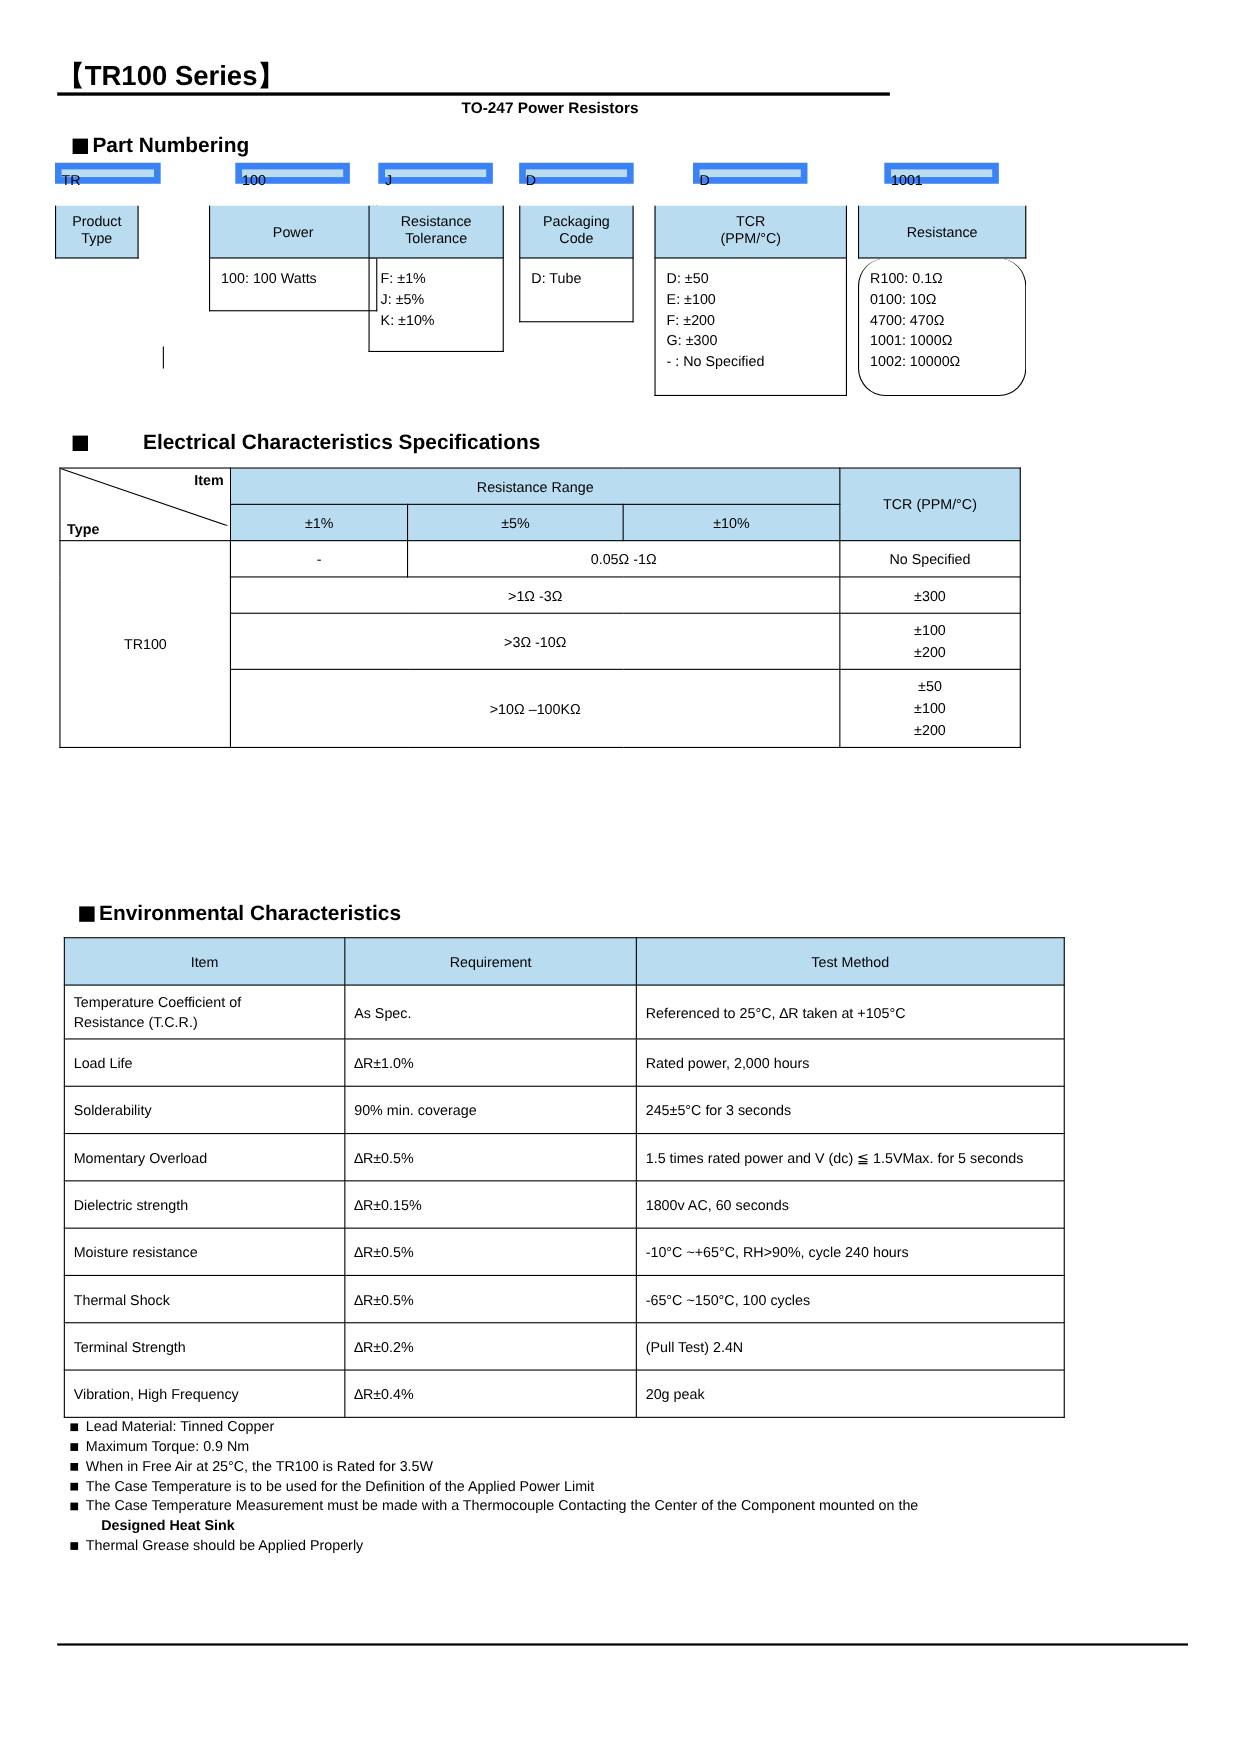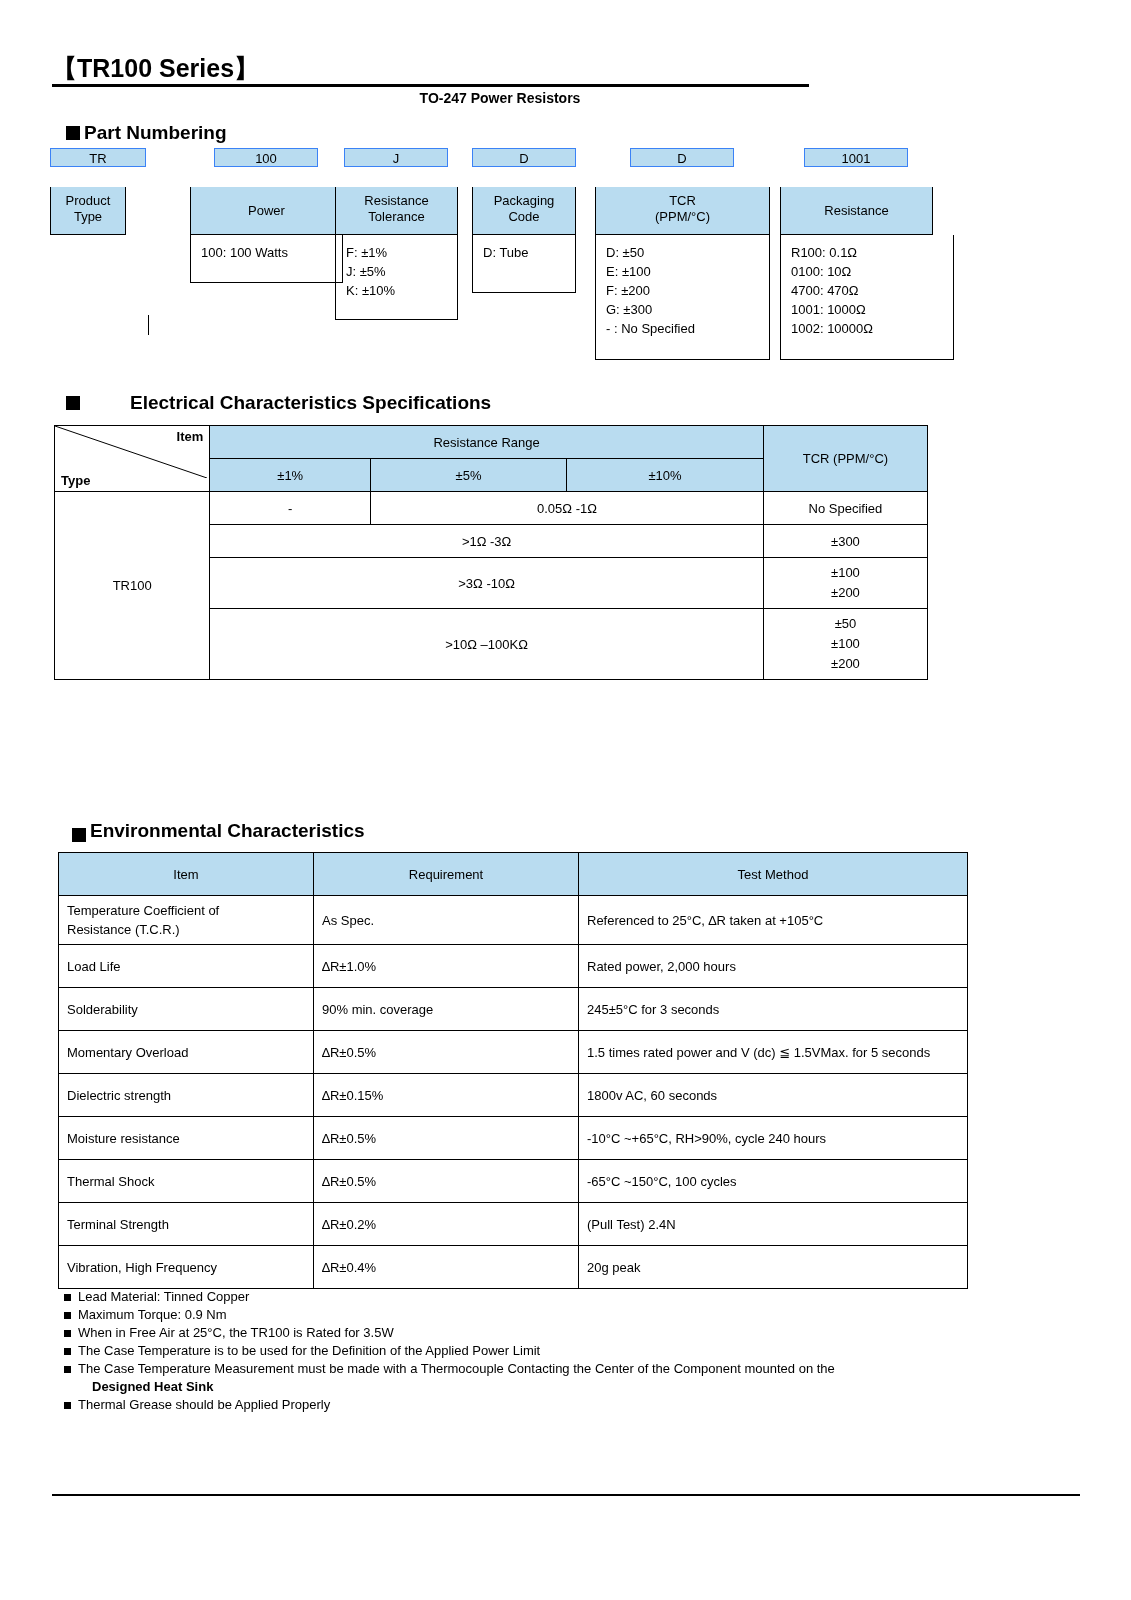"TR" .pn-code { border: 1px solid #3b82f6 -> 6px solid #3b82f6; text-align: center -> none }
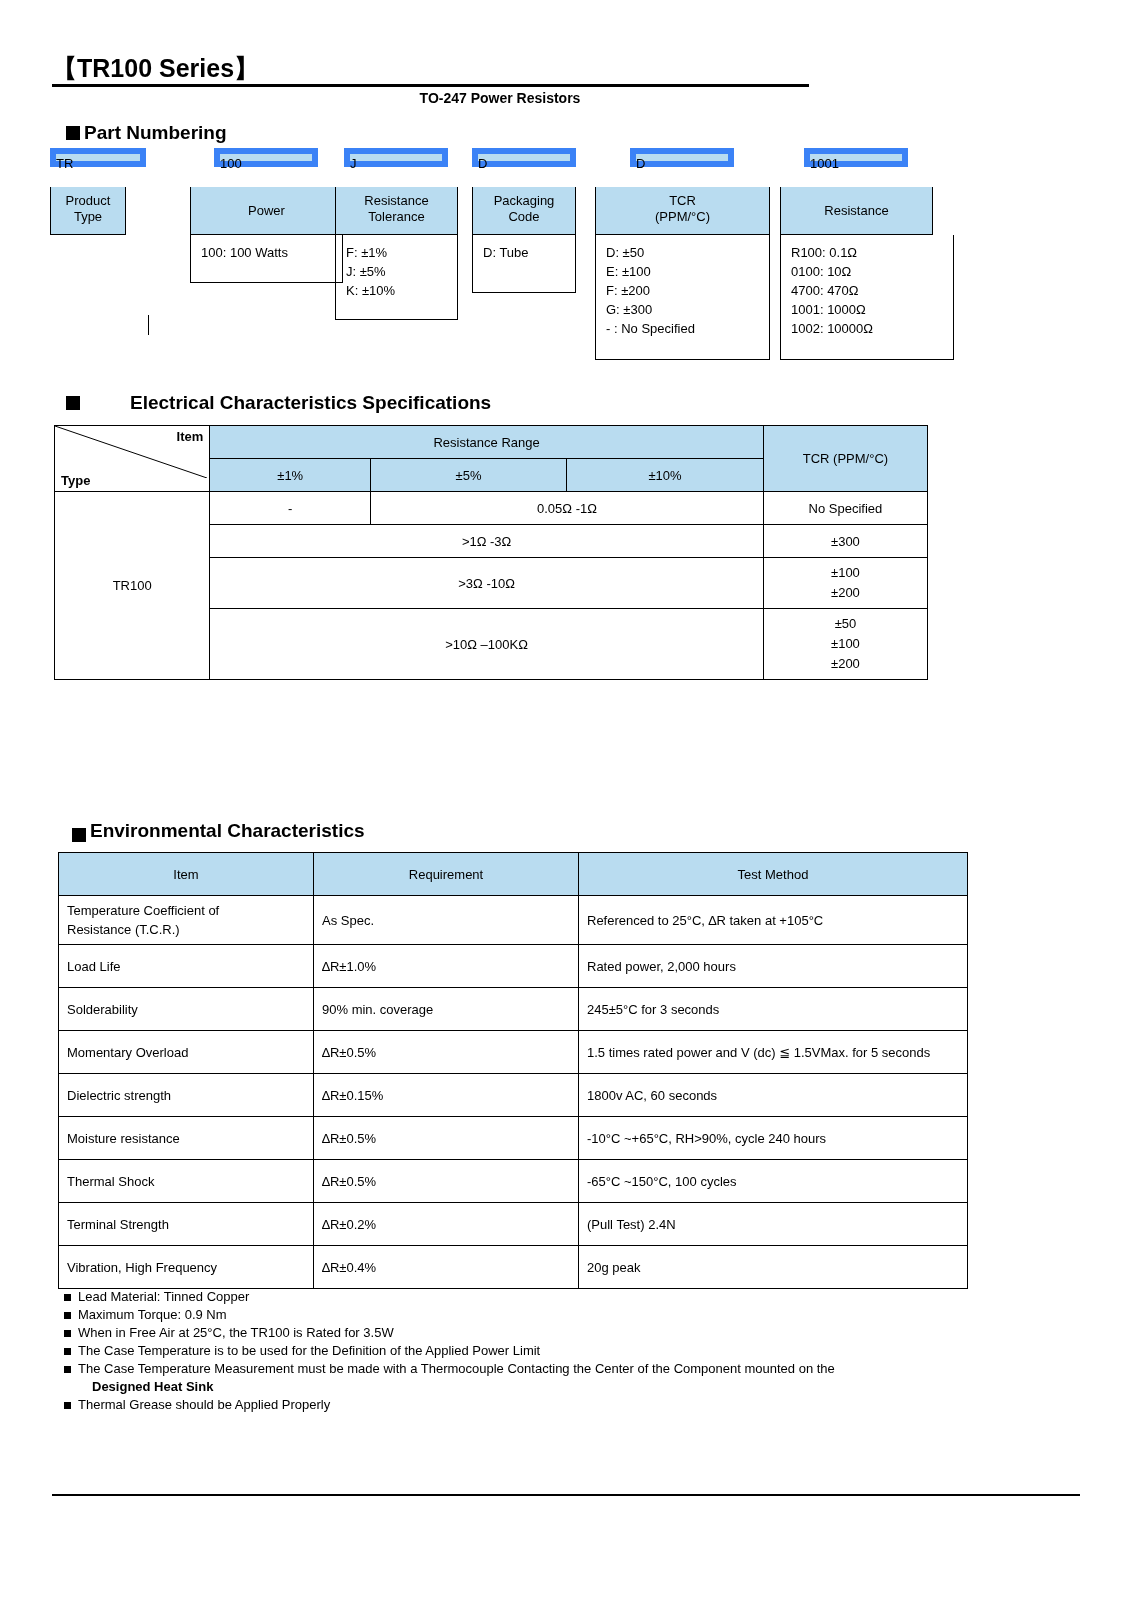"R100: 0.1Ω" div.pn-desc { border-radius: none -> 25px; width: 174px -> 153px }
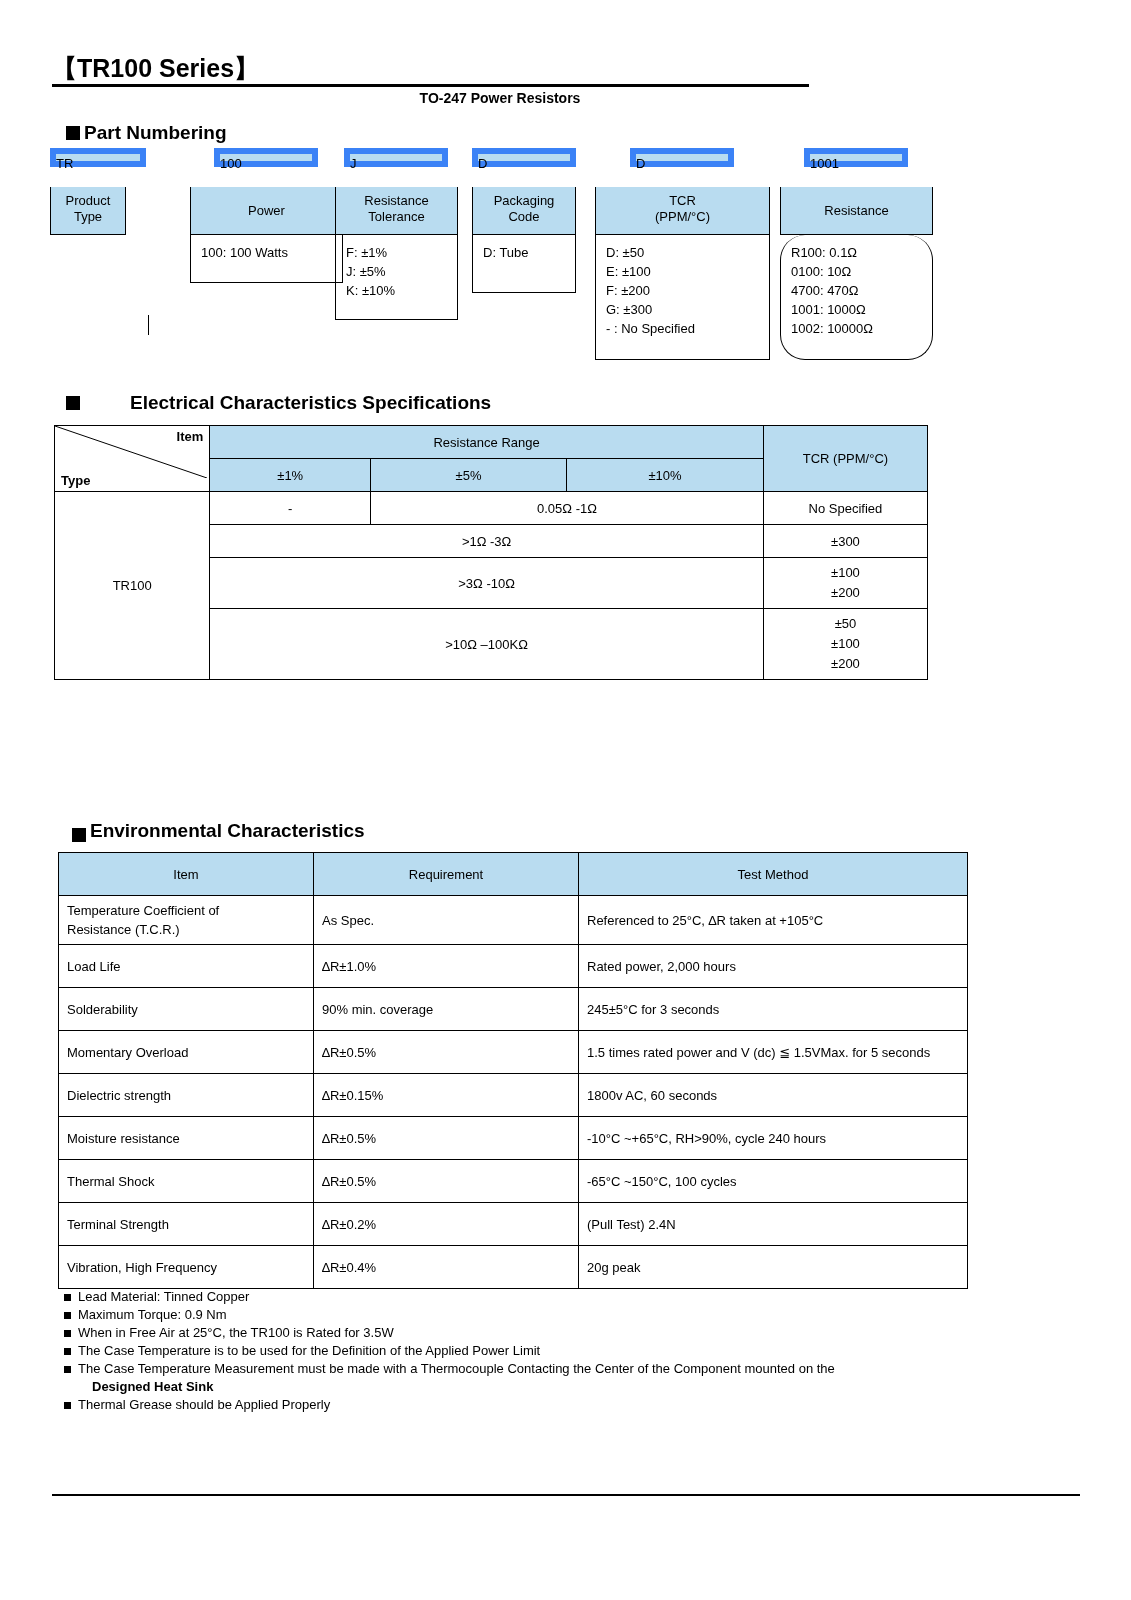"Environmental Characteristics" div.section-head { align-items: flex-end -> none }
